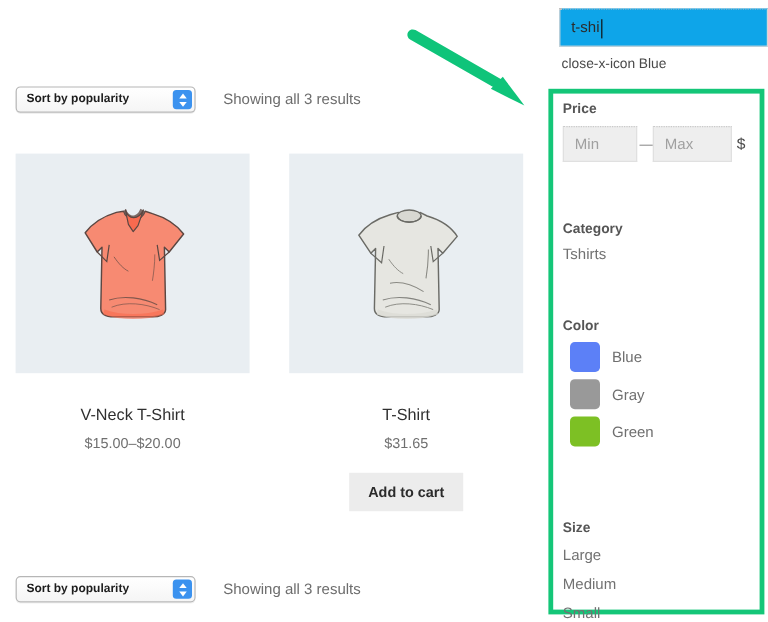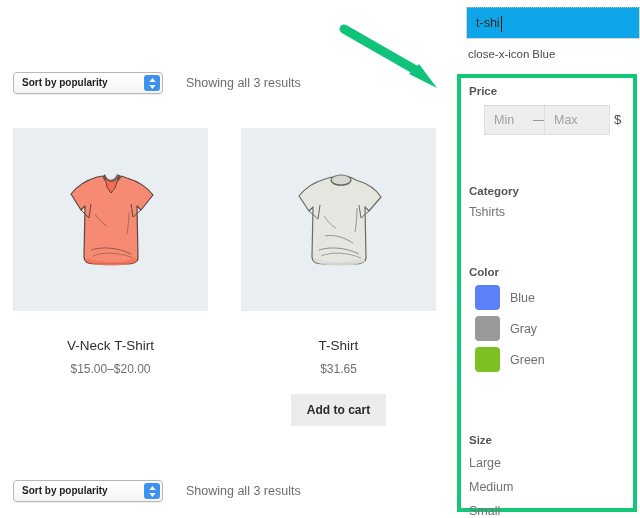"Min" .pinput.min { left: 15px -> 0 }
